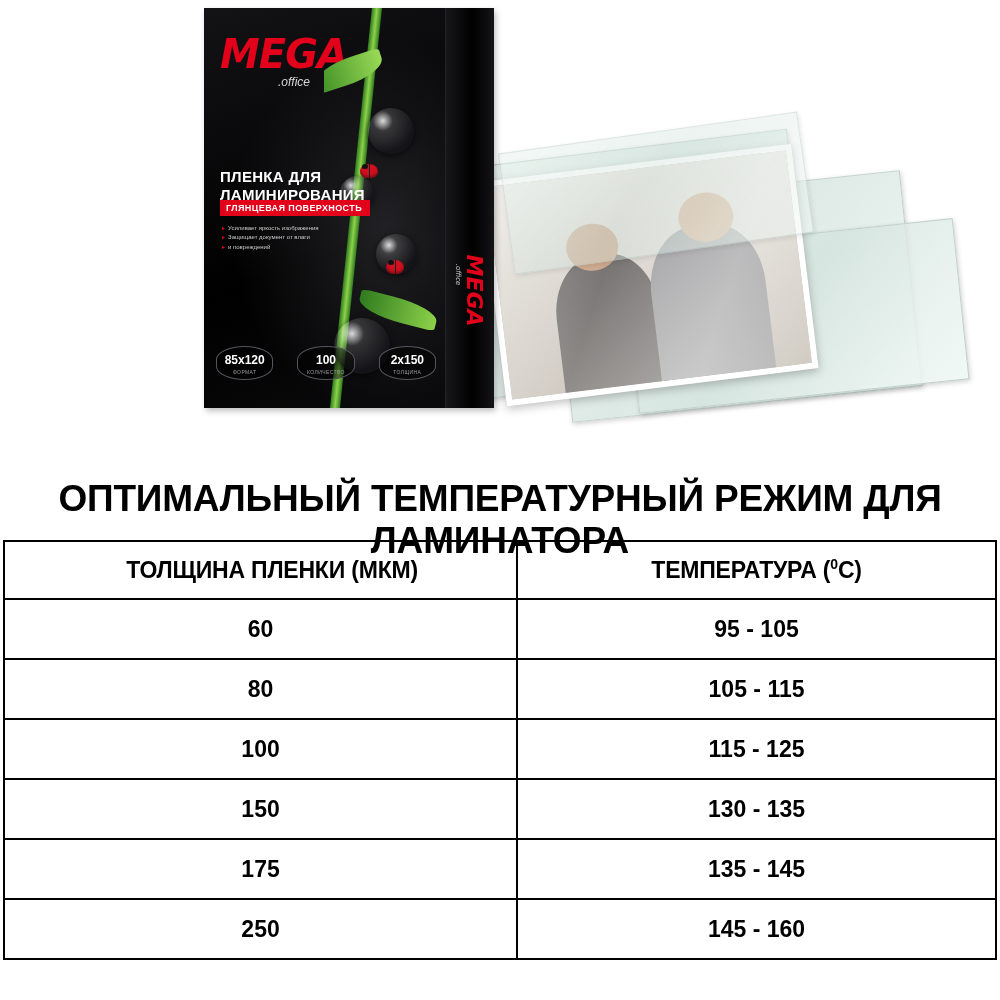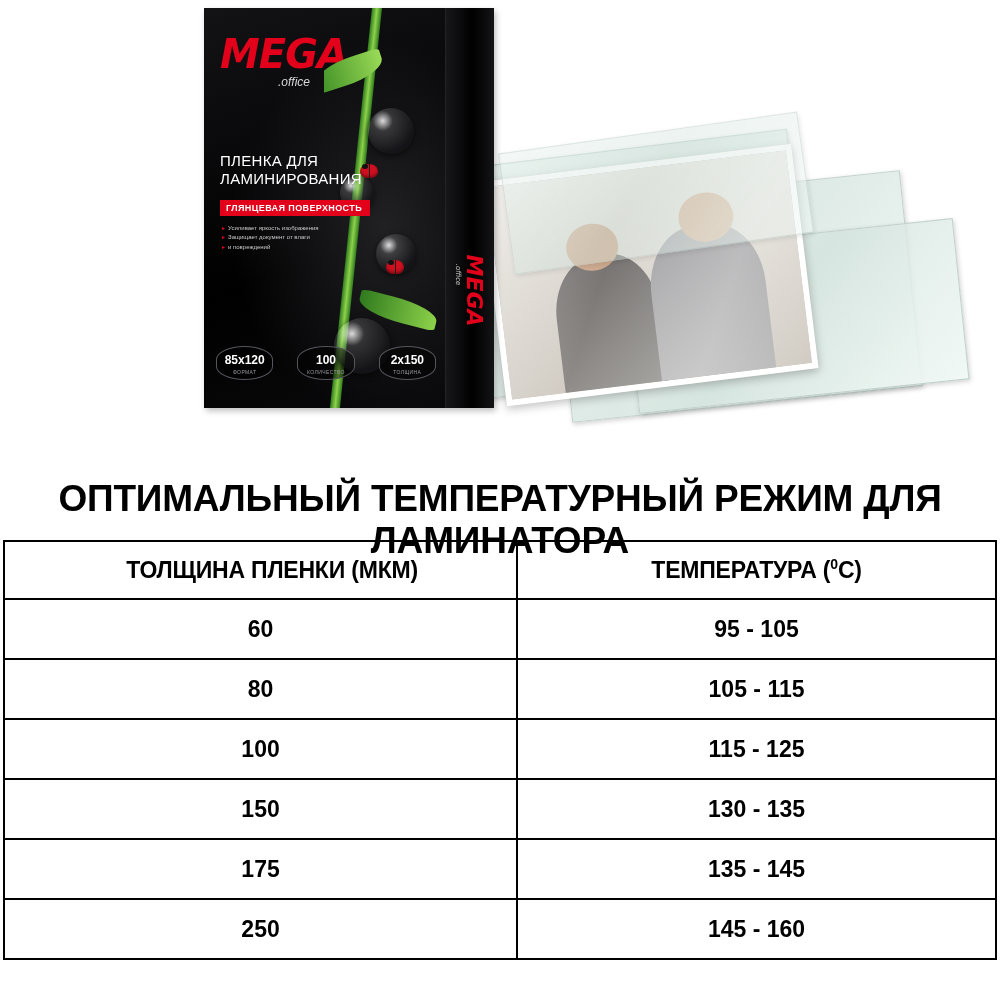"ПЛЕНКА ДЛЯ ЛАМИНИРОВАНИЯ" .box-title { font-weight: normal -> bold; top: 144px -> 160px }
